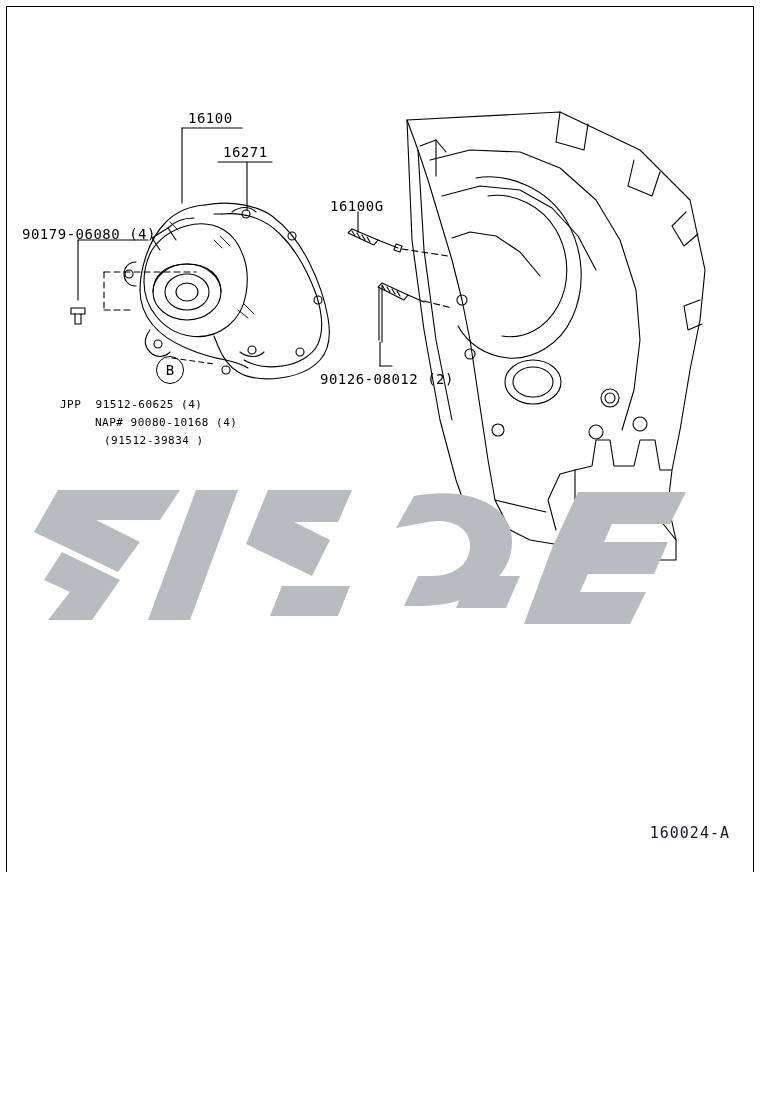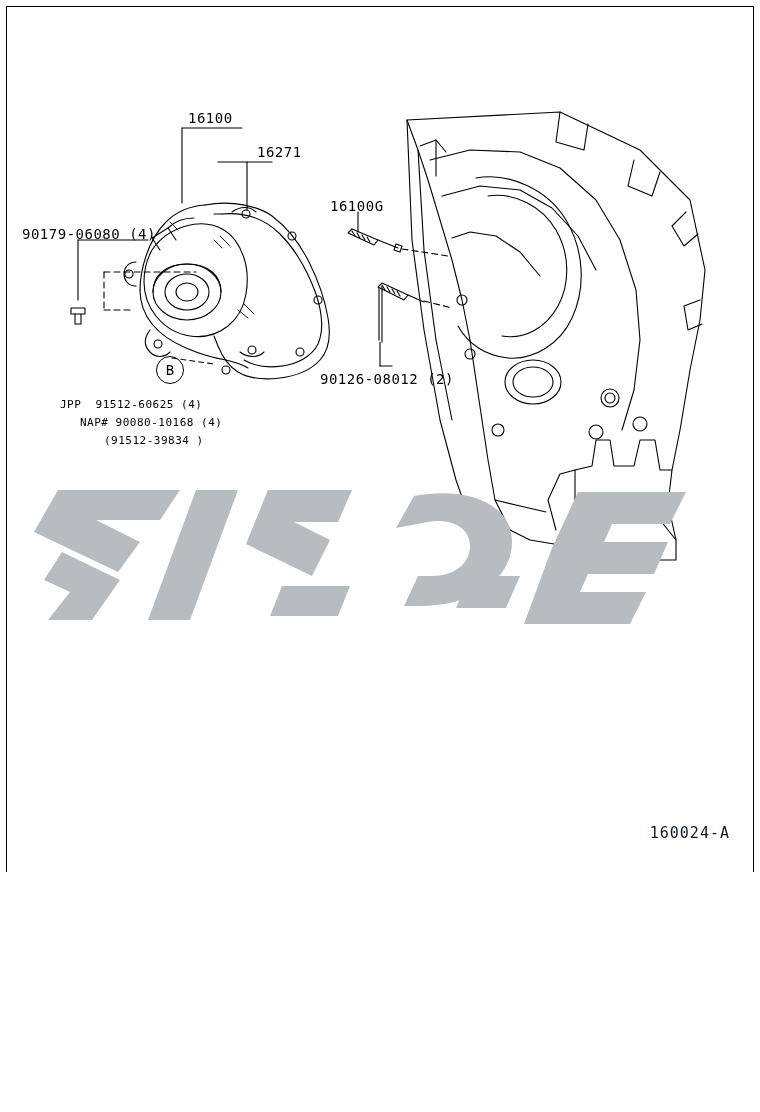"16271" div.label { margin-left: 34px -> none }
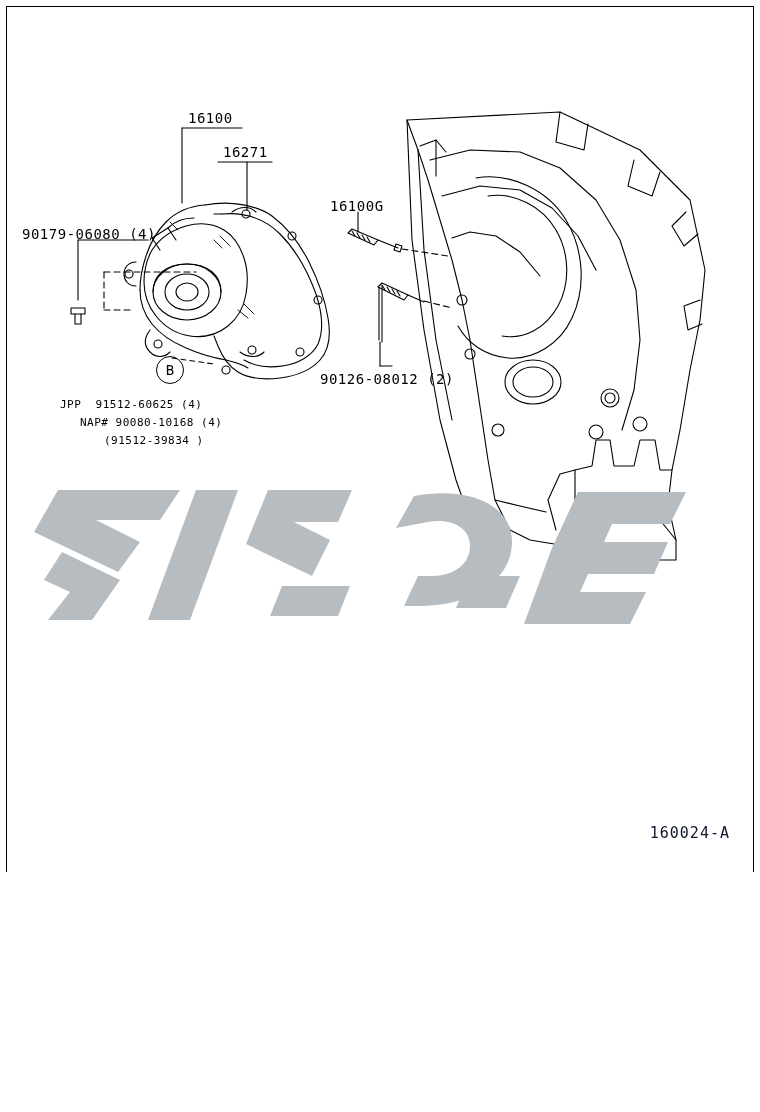"NAP# 90080-10168 (4)" div.label { left: 60px -> 75px }
